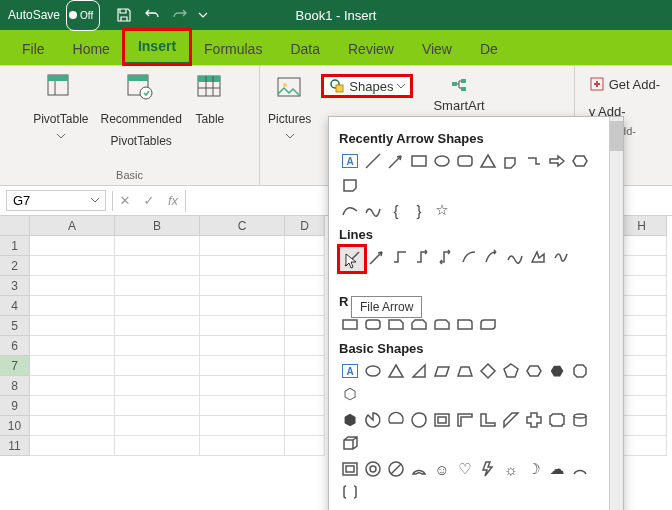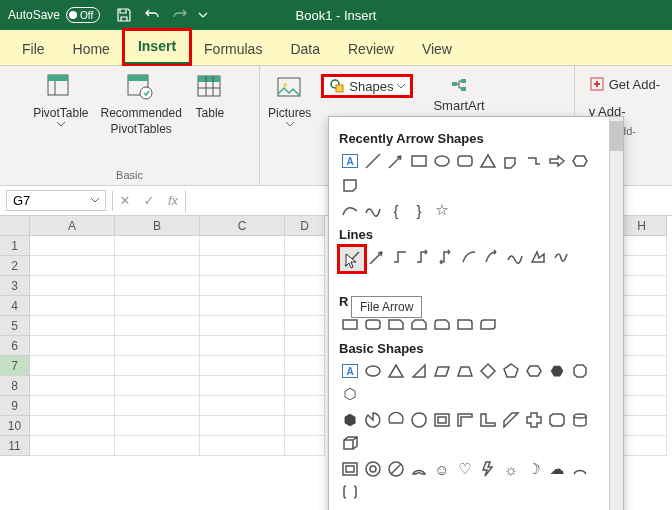"Off" .off-toggle { height: 16px -> 31px }
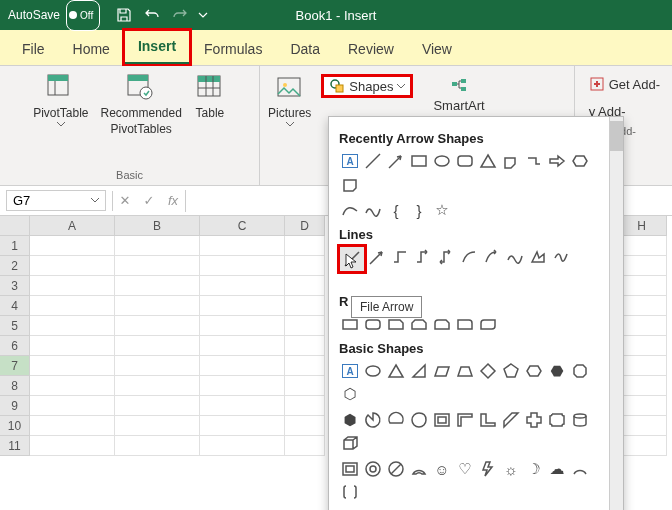"File" .tabs { background: #fef9c3 -> #84cc16 }
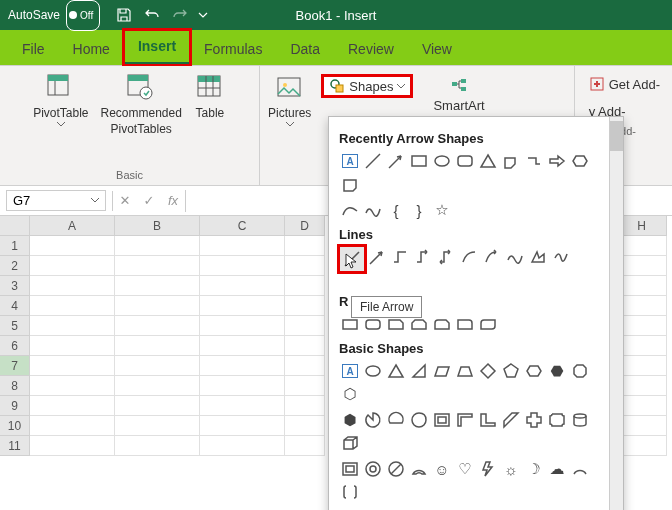"De" div.tab { html: none -> <div>De</div> }
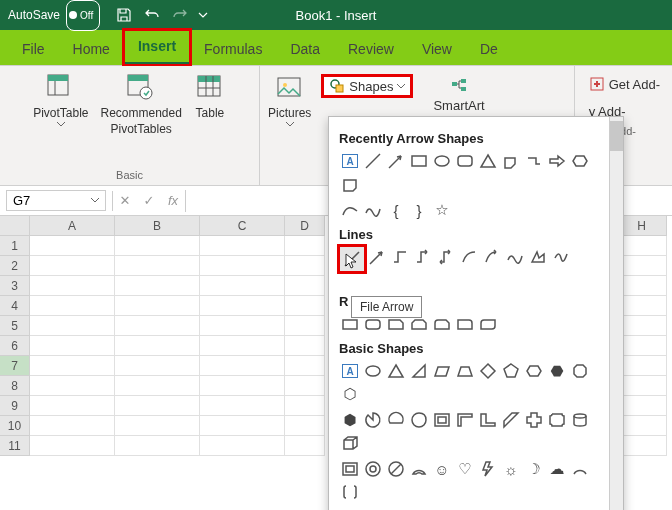"PivotTable" .big-btn { gap: 2px -> 8px }
